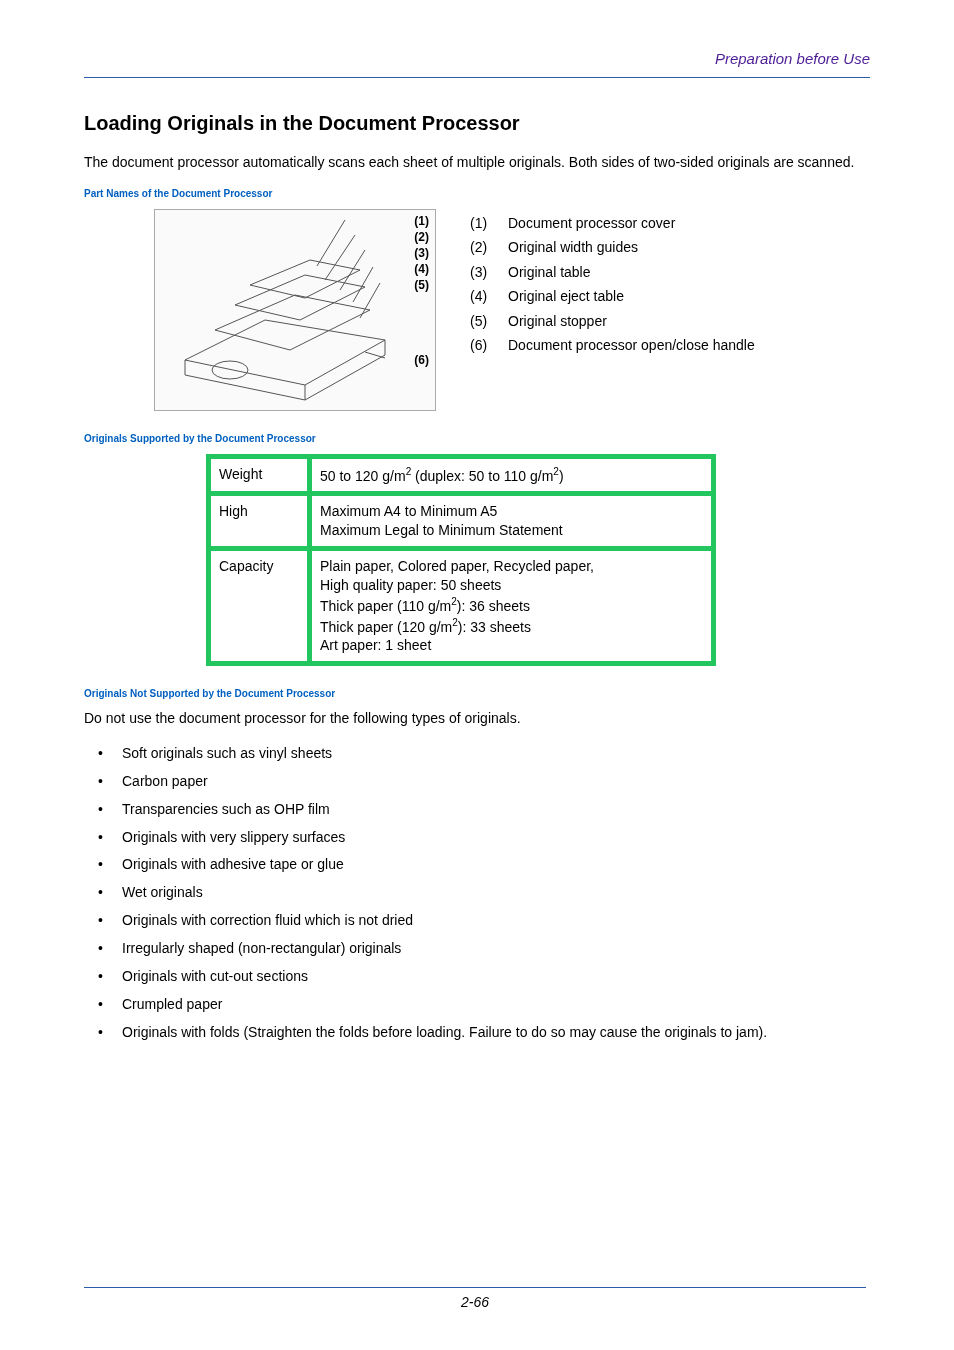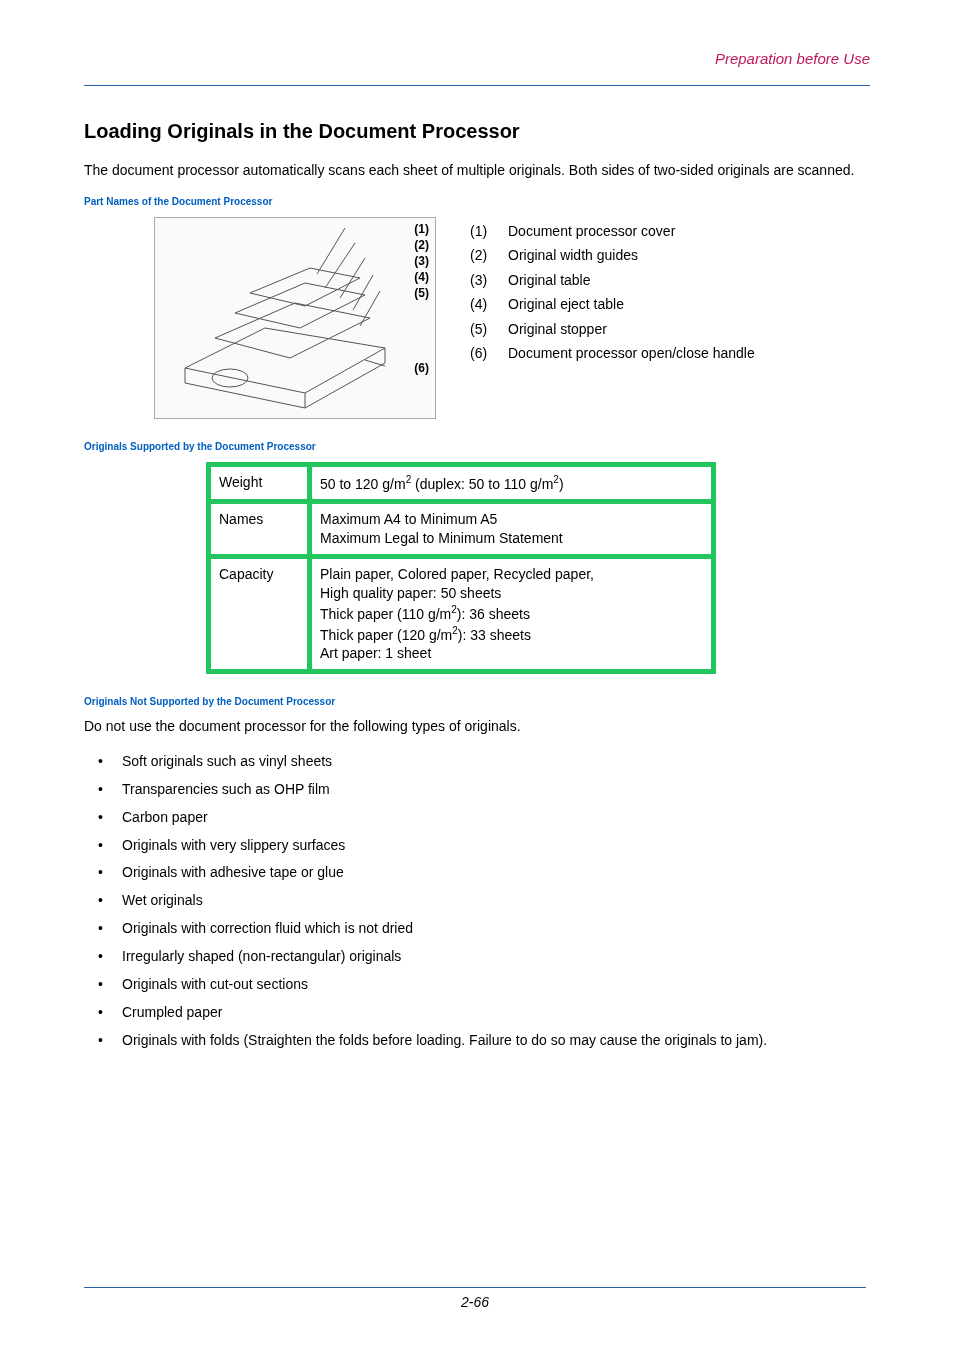"Preparation before Use" .running-head { color: #be185d -> #4c1d95; padding-bottom: 18px -> 10px }
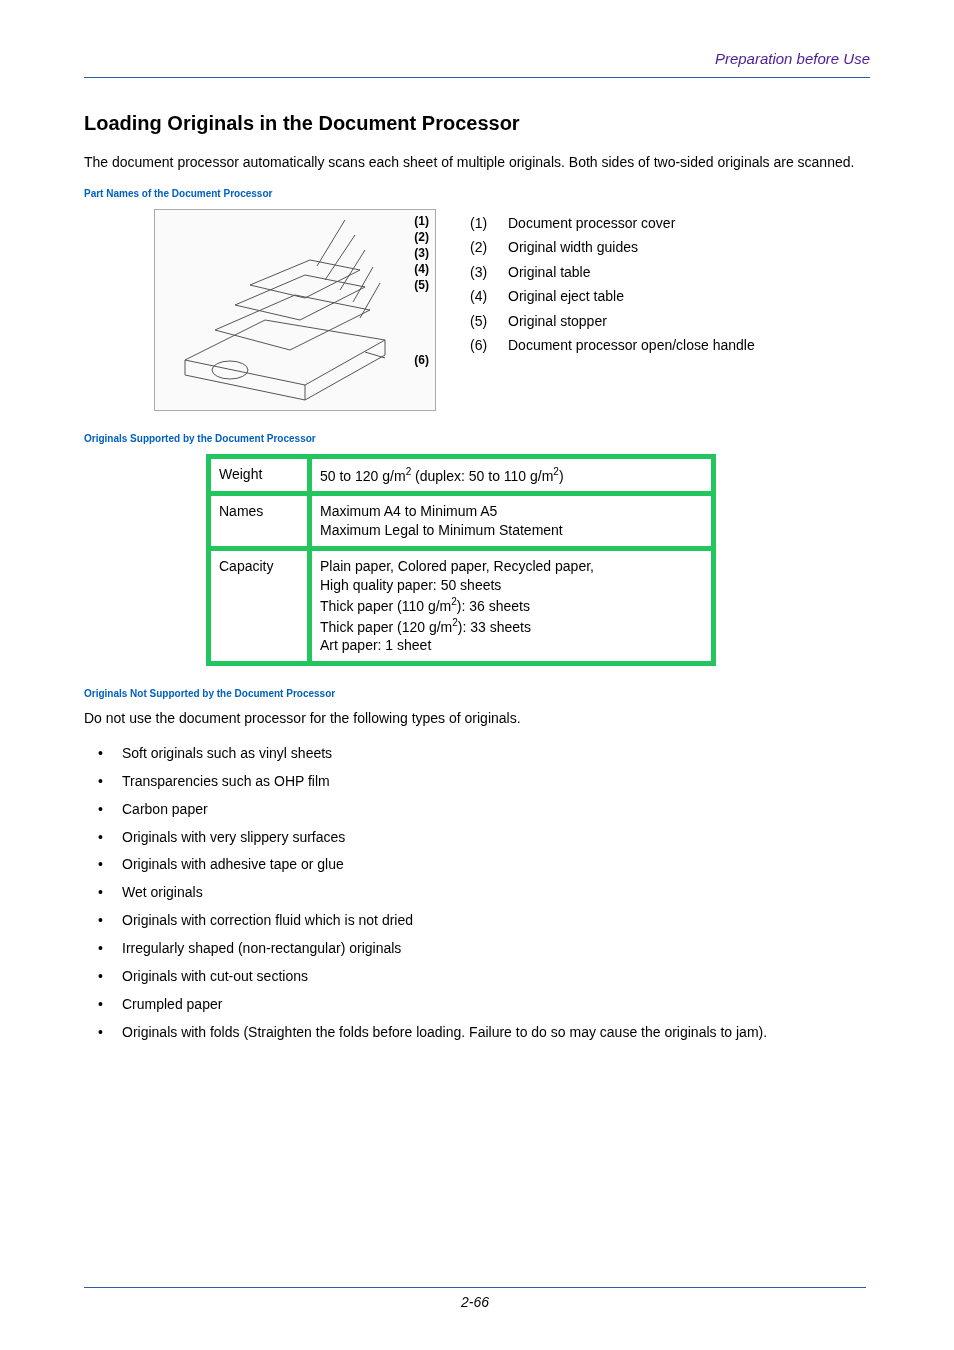"Names" td.label { text: Names -> High }
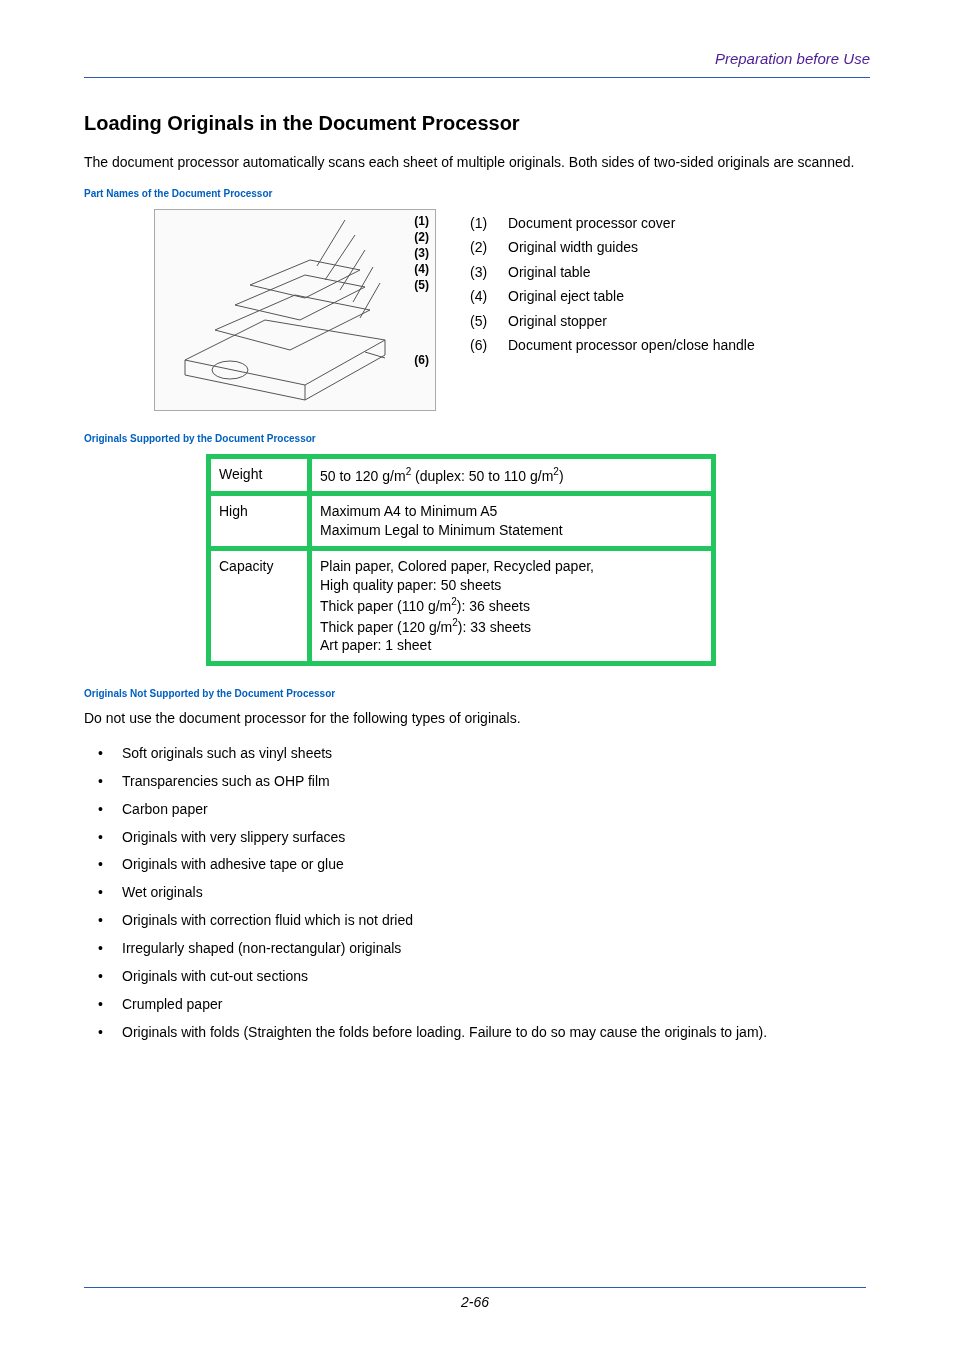"Transparencies such as OHP film" li { order: before "Carbon paper" -> after "Carbon paper" }
